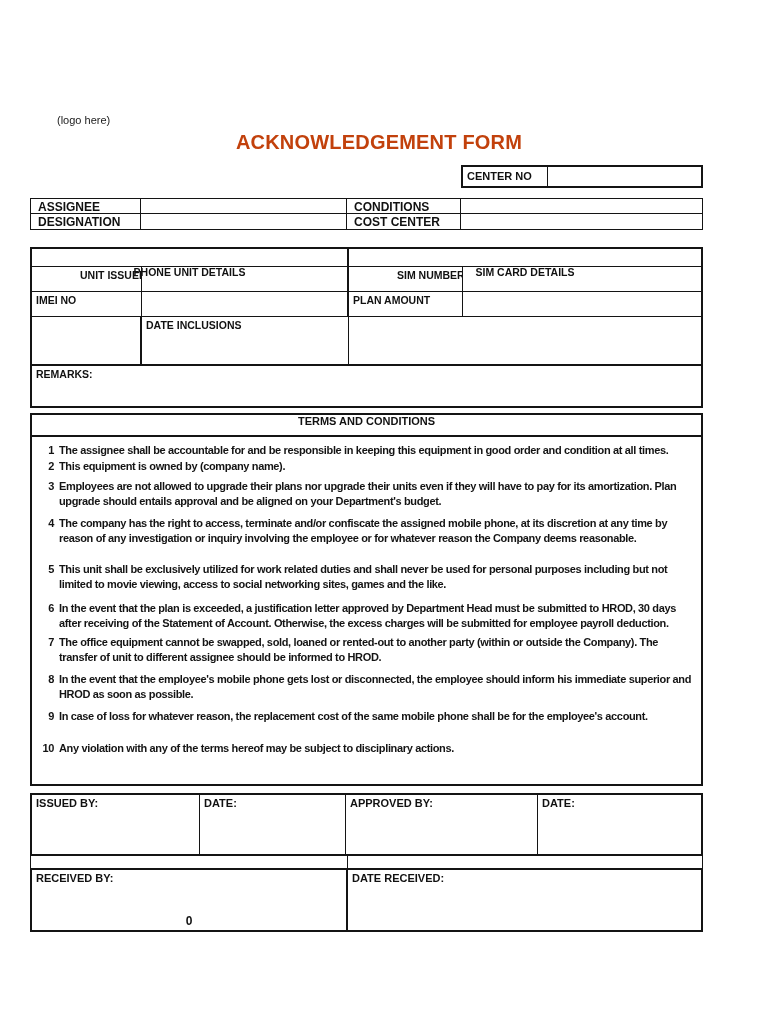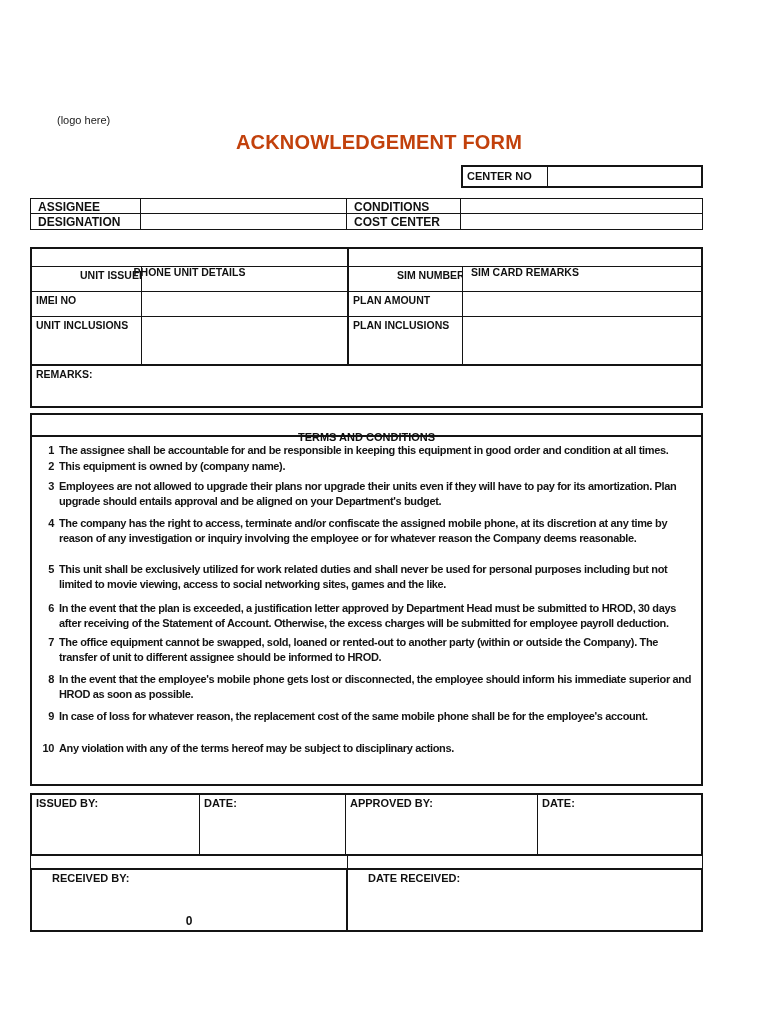"SIM CARD REMARKS" div.hcell { text: REMARKS -> DETAILS }
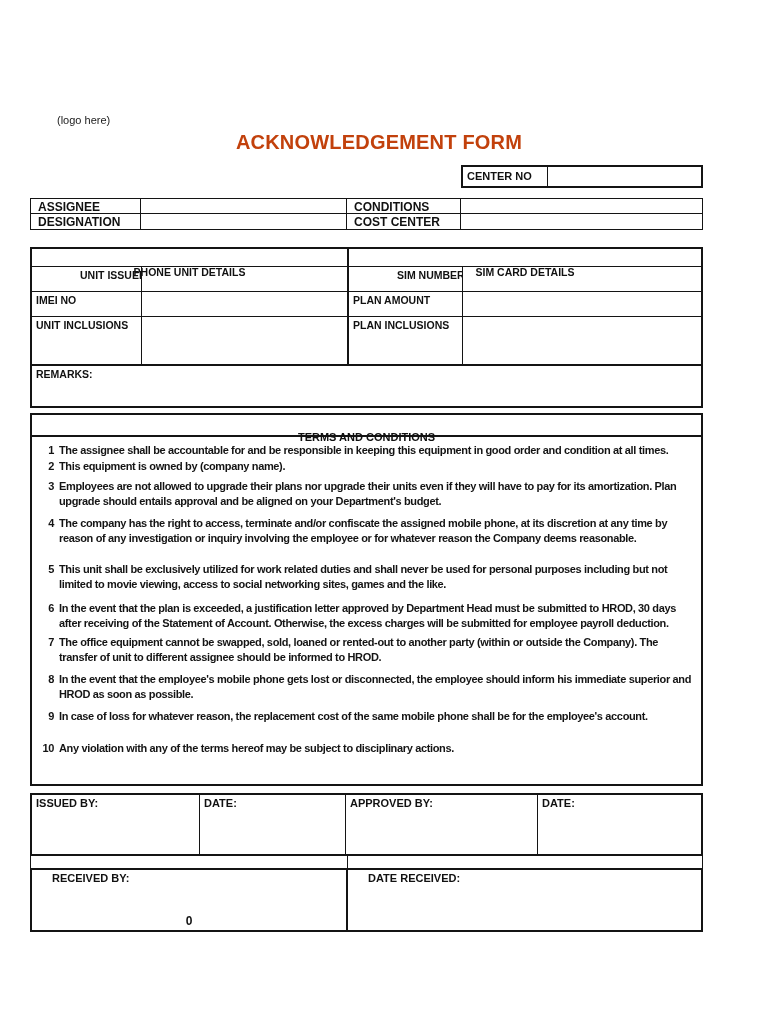"UNIT INCLUSIONS" div.dcell { html: <div>UNIT INCLUSIONS</div> -> none }
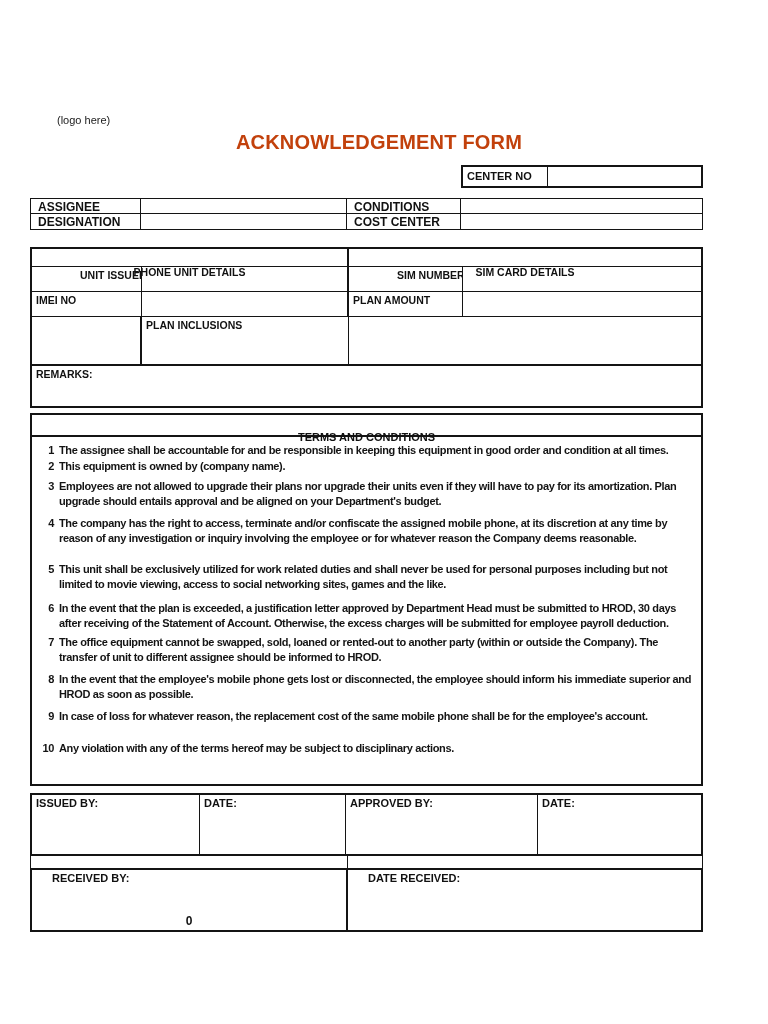"PLAN INCLUSIONS" div.dcell { text: PLAN -> DATE }
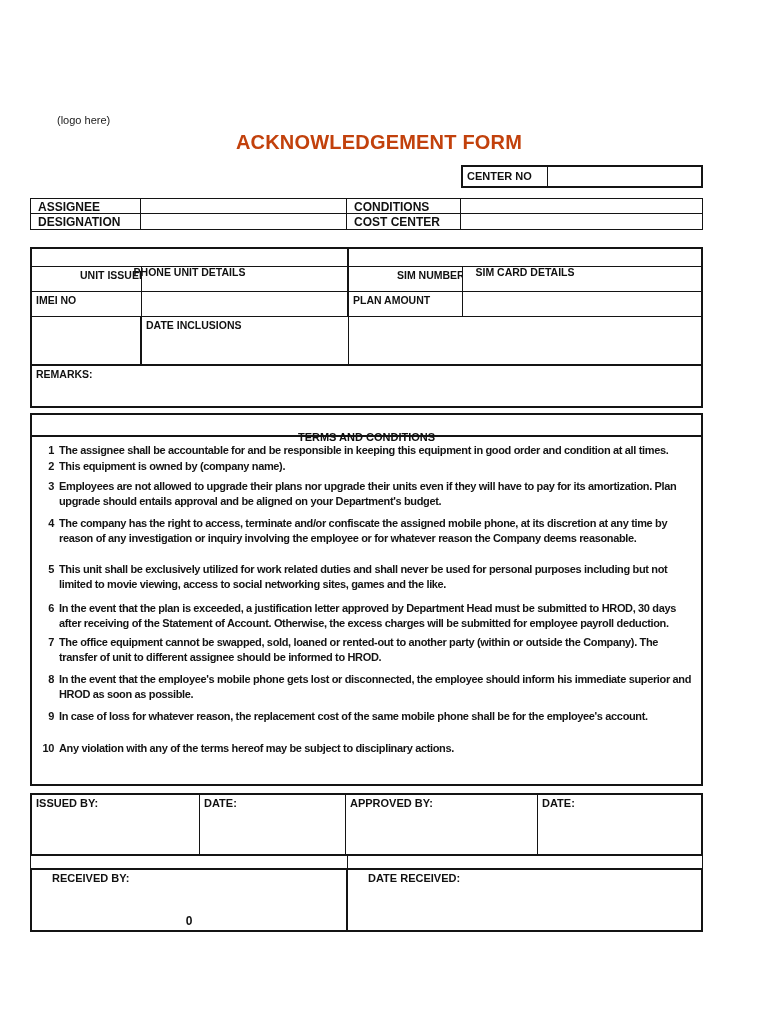"TERMS AND CONDITIONS" .terms-header { padding-top: 16px -> 0 }
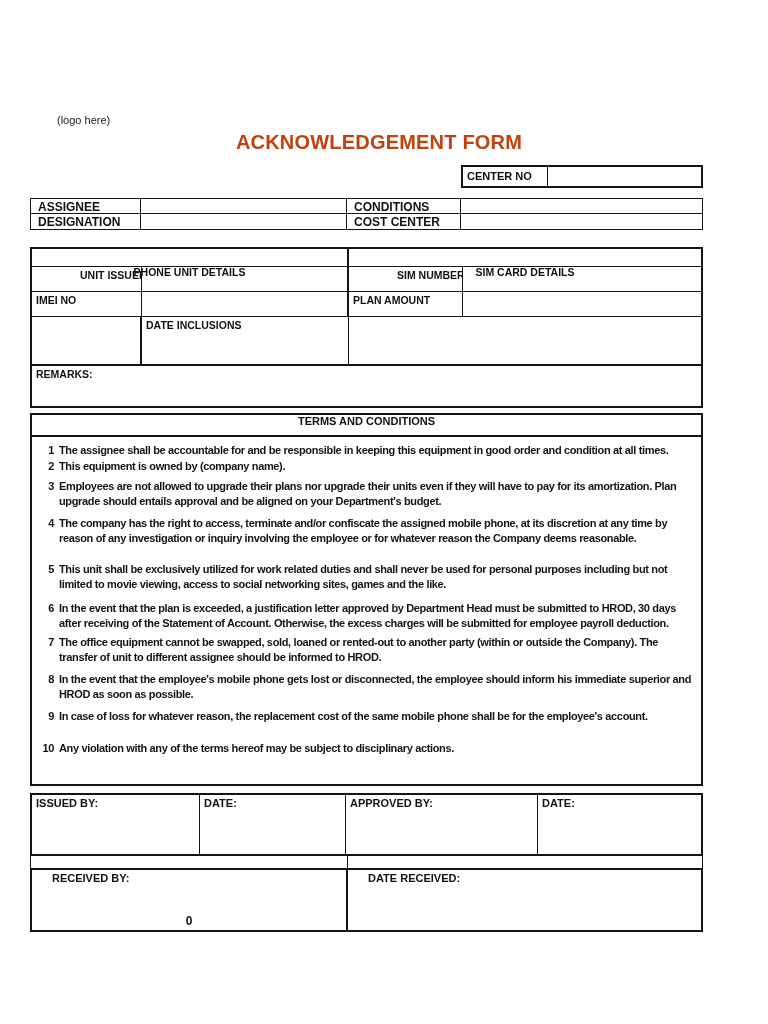"RECEIVED BY:" .sig-table-2 .scell { padding: 2px 0 0 20px -> 2px 0 0 4px }
